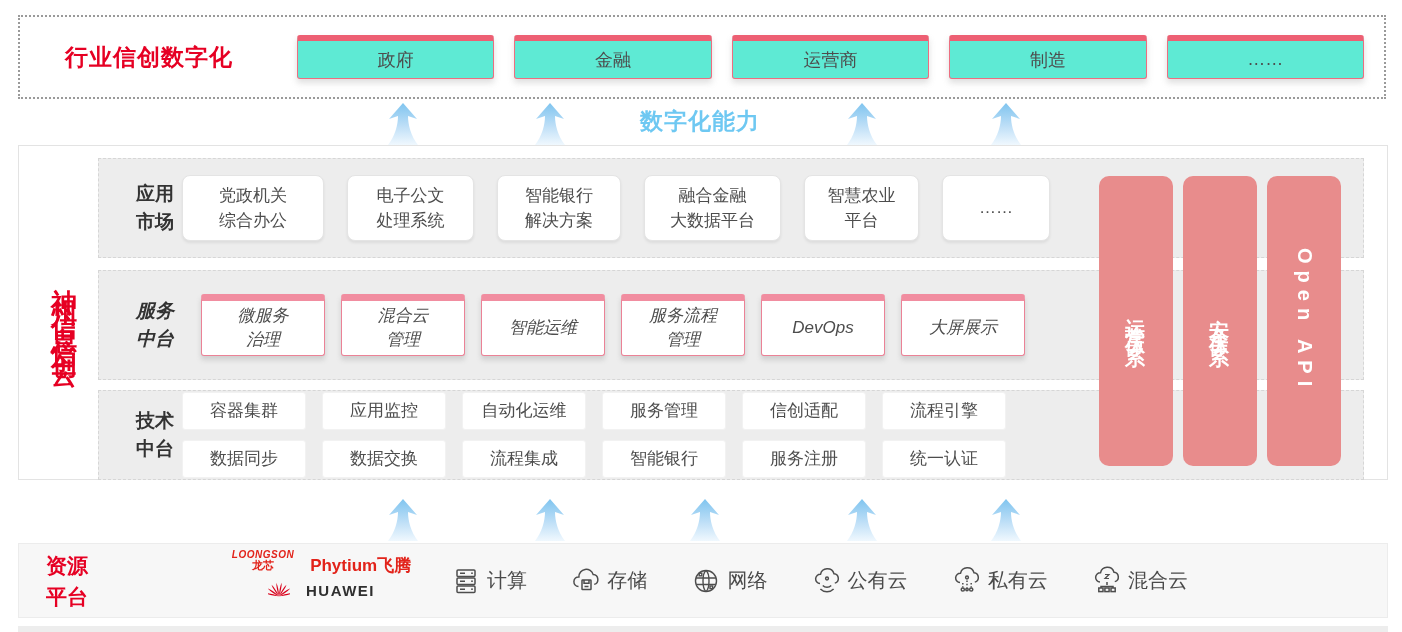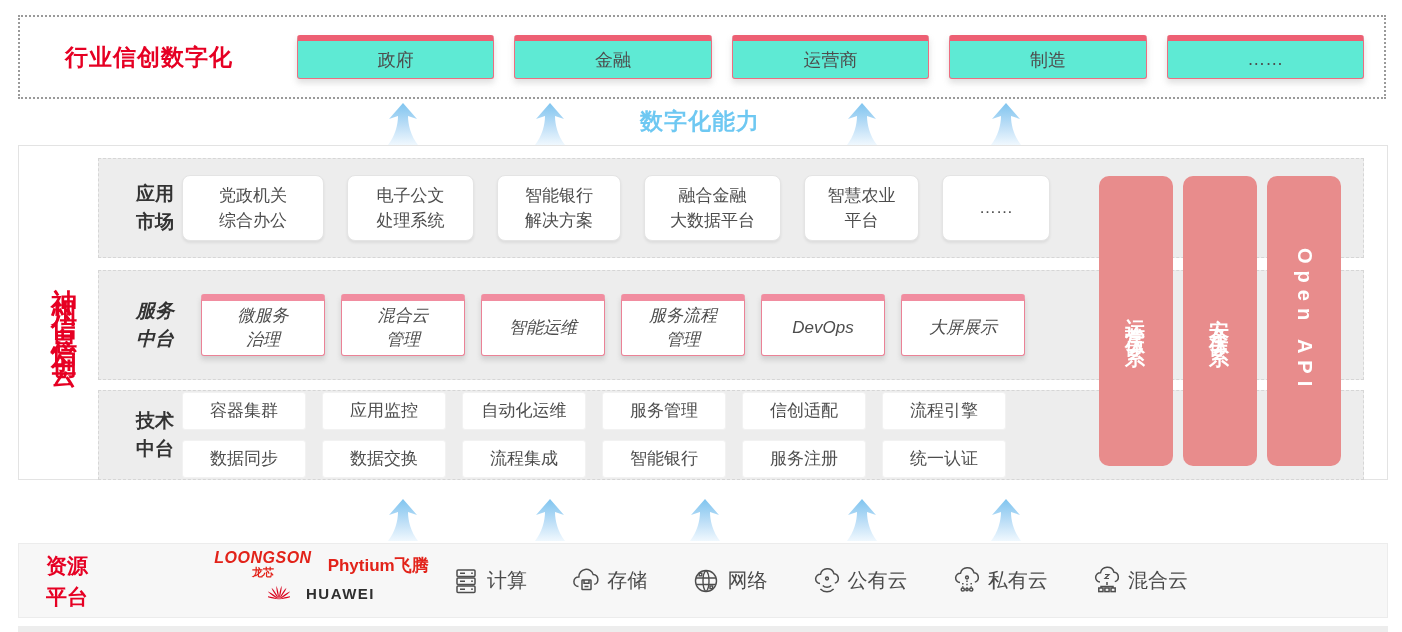"LOONGSON" .loongson-name { font-size: 16px -> 10px }
